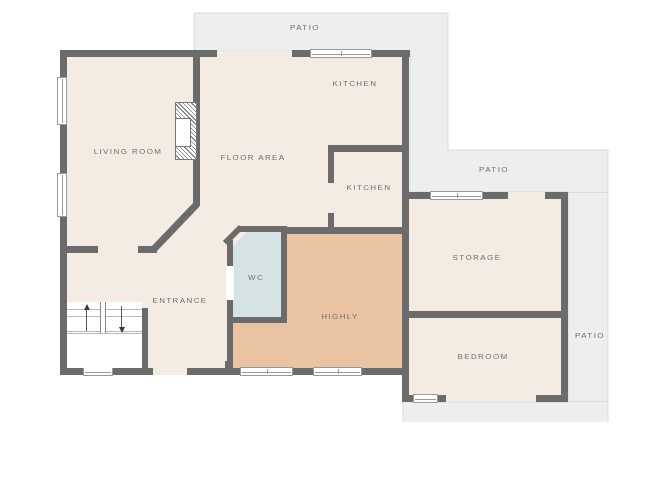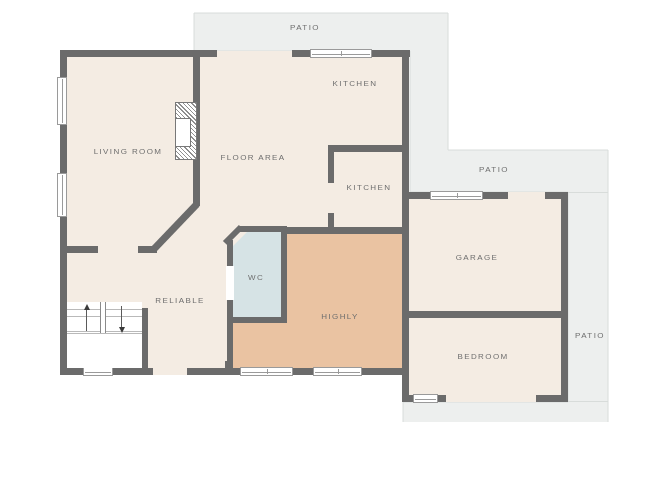"GARAGE" div.label { text: GARAGE -> STORAGE }
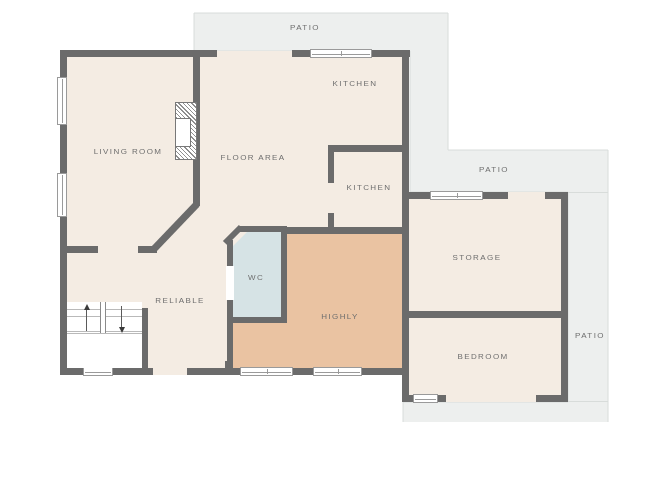"RELIABLE" div.label { text: RELIABLE -> ENTRANCE }
